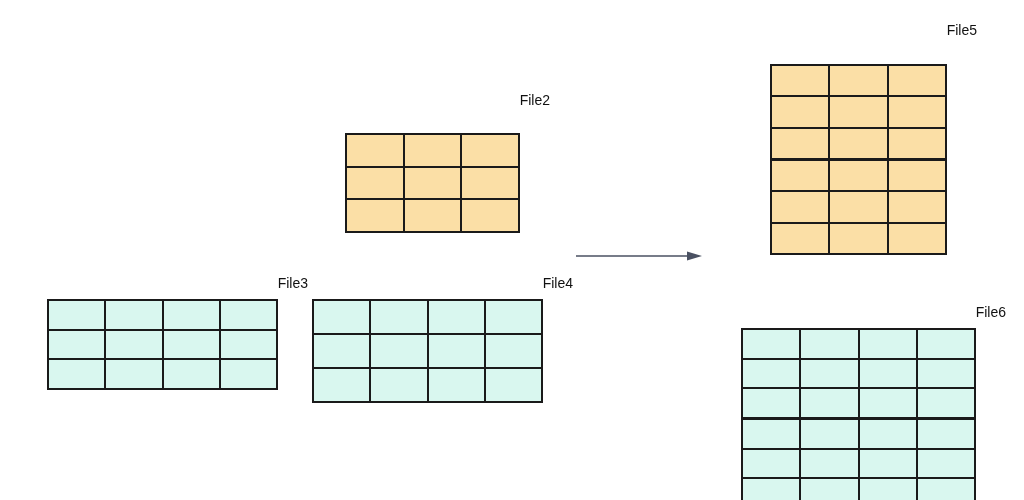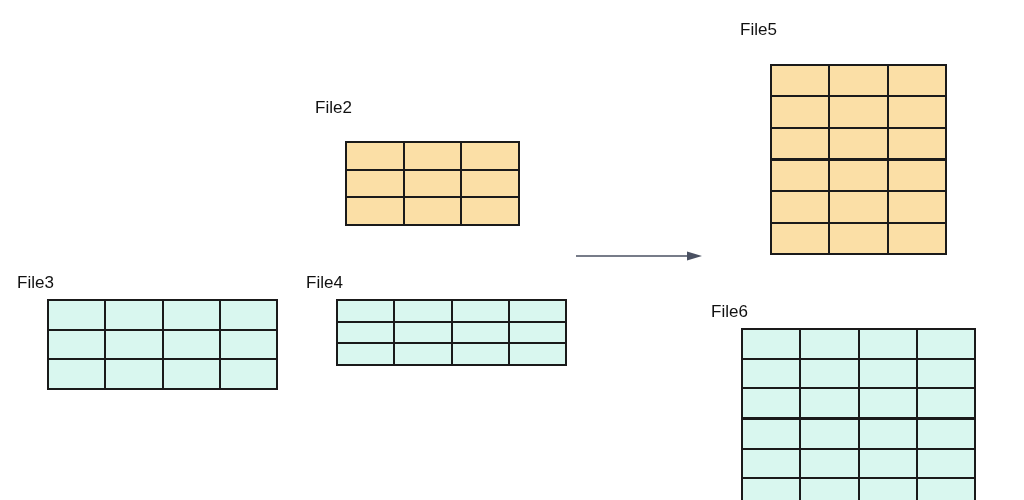"File5" .file-label { font-size: 17px -> 14px; text-align: left -> right }
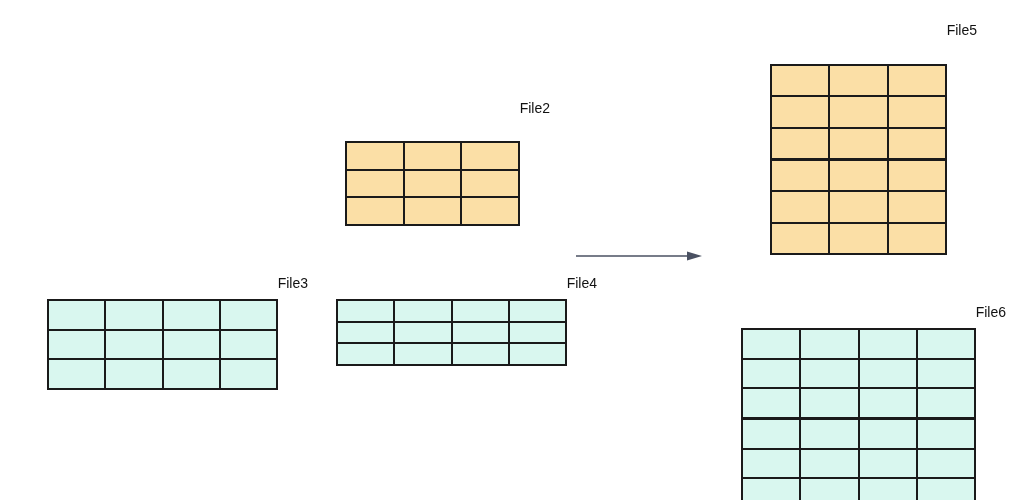"File2" div.file { height: 85px -> 100px; top: 141px -> 133px }
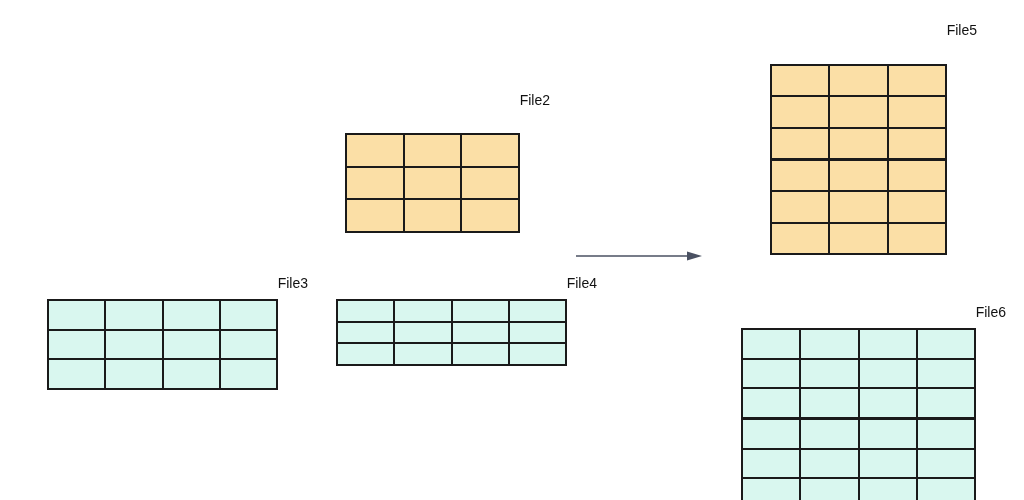"File4" div.file { height: 67px -> 104px; left: 336px -> 312px }
